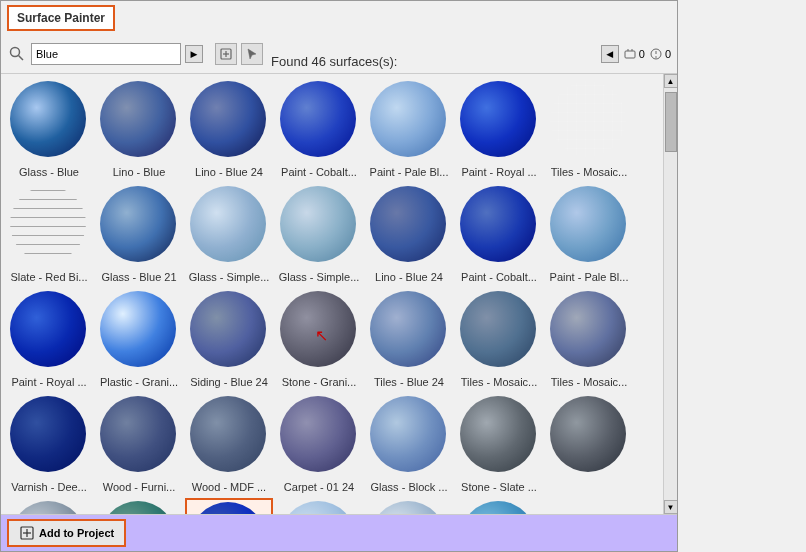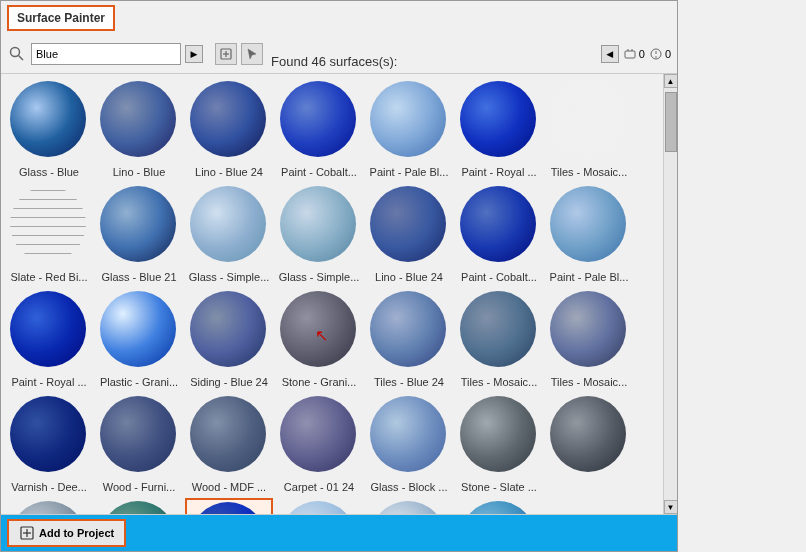"Add to Project" .bottom-bar { background: #0ea5e9 -> #c4b5fd }
